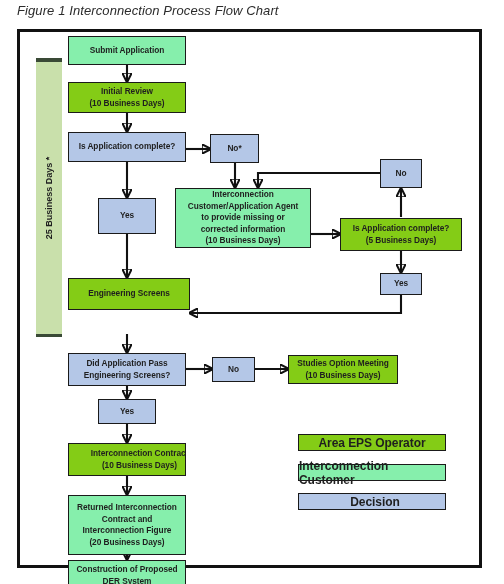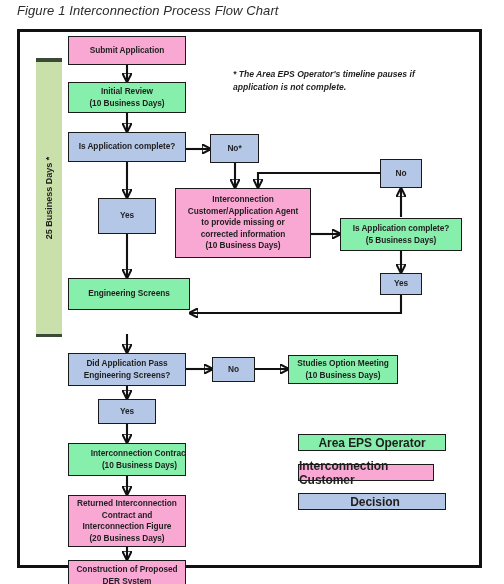"Submit Application" .customer { background: #f9a8d4 -> #86efac }
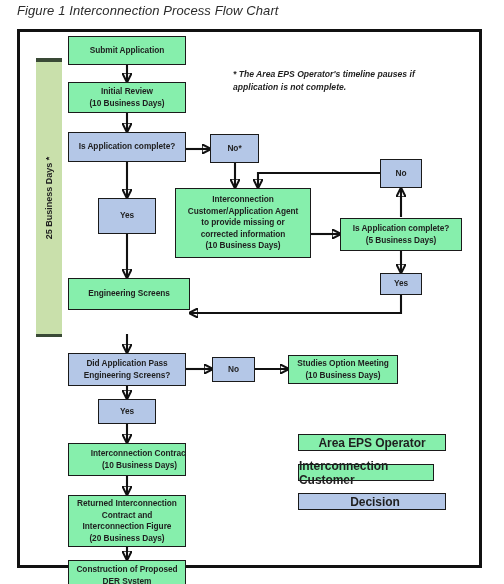"* The Area EPS Operator's" div { html: <div>* The Area EPS Operator's timeline pauses if application is not complete.</div> -> none }
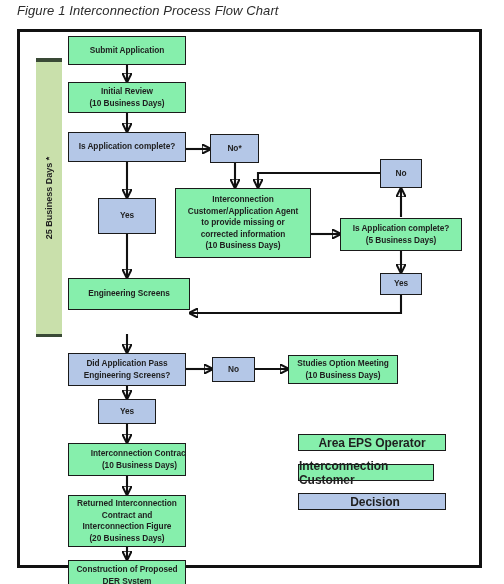"Initial Review" .eps { background: #86efac -> #84cc16 }
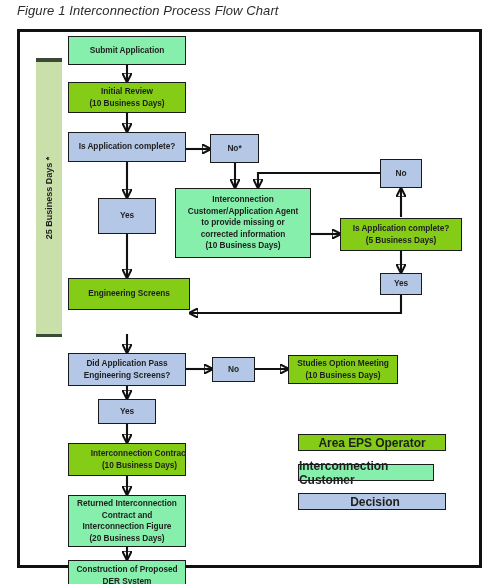"Interconnection" div.node { height: 70px -> 60px }
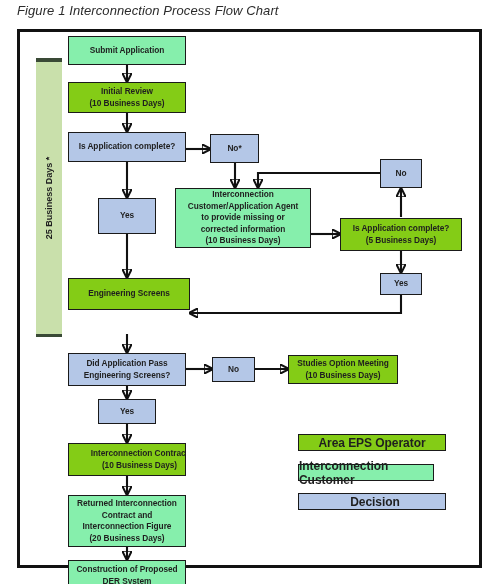"Interconnection Customer" div.legend-item { width: 136px -> 148px }
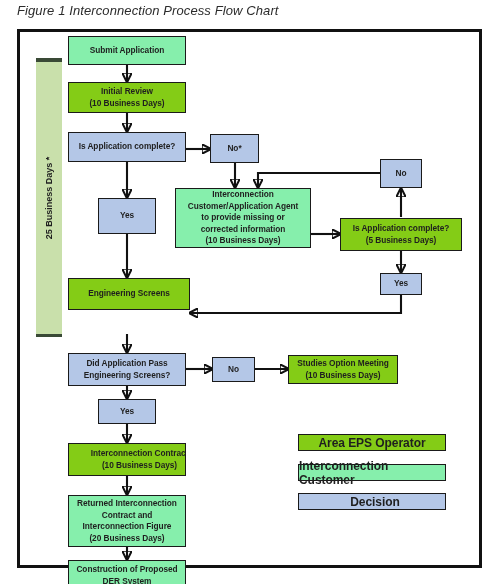"Returned Interconnection" div.node { height: 52px -> 60px }
